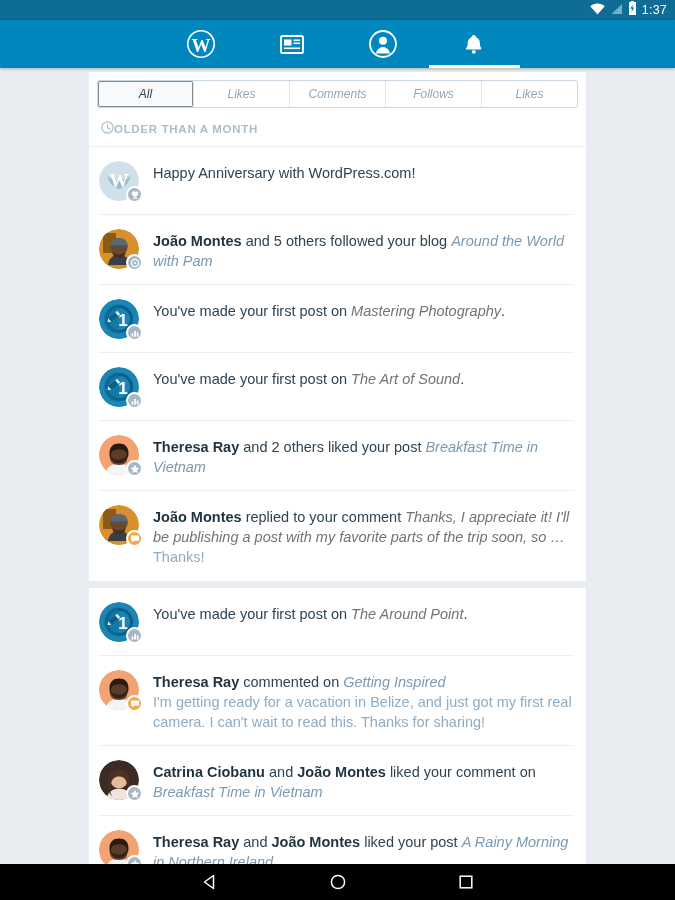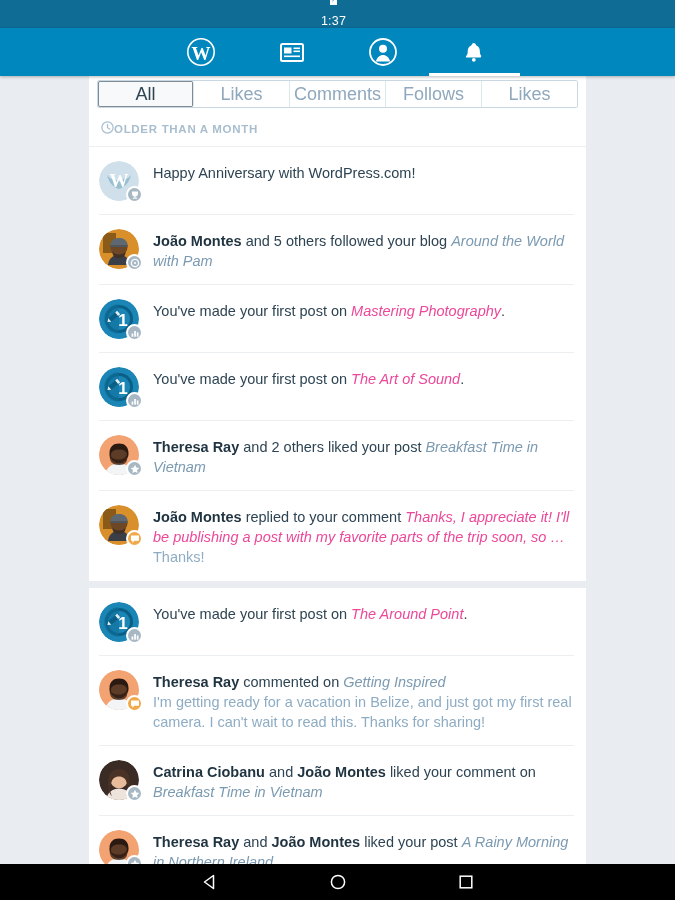"1:37" .statusbar { flex-direction: column -> none; height: 28px -> 20px }
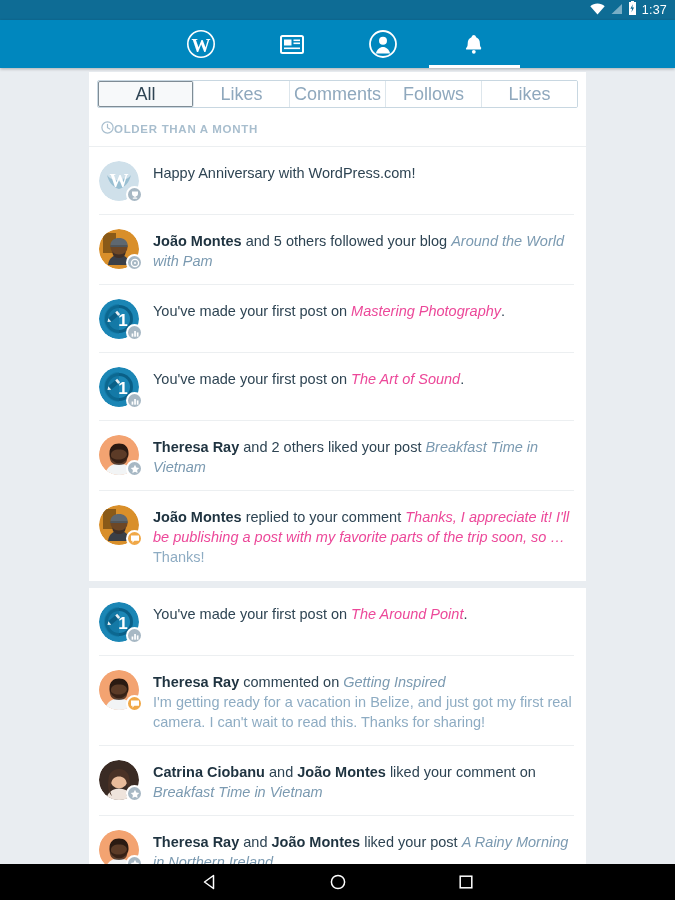"All" .filtertab { font-size: 18px -> 12px; font-style: none -> italic }
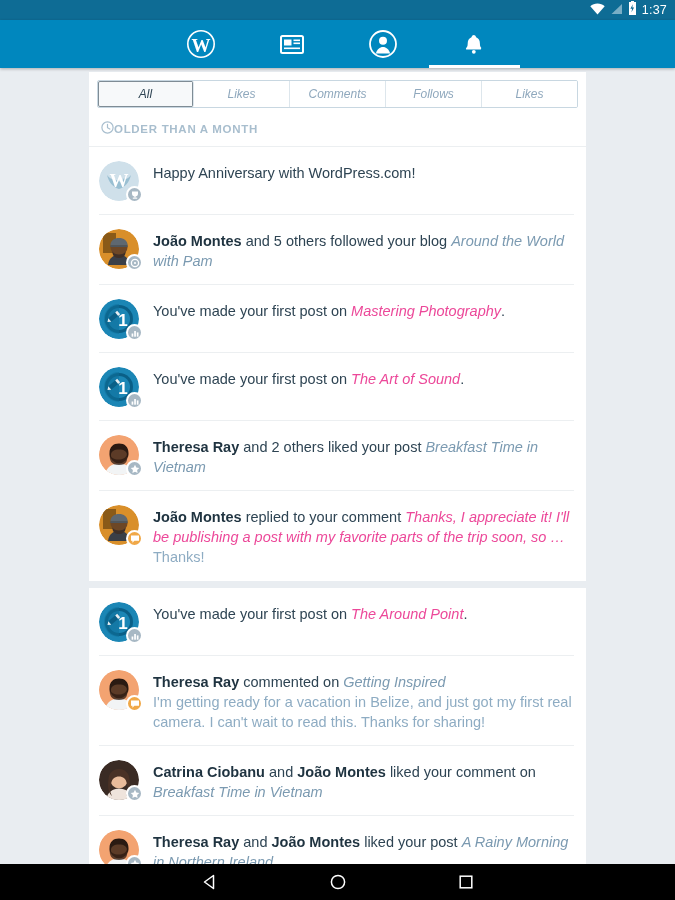"Mastering Photography" .txt .plain-i { color: #ec4899 -> #737373 }
